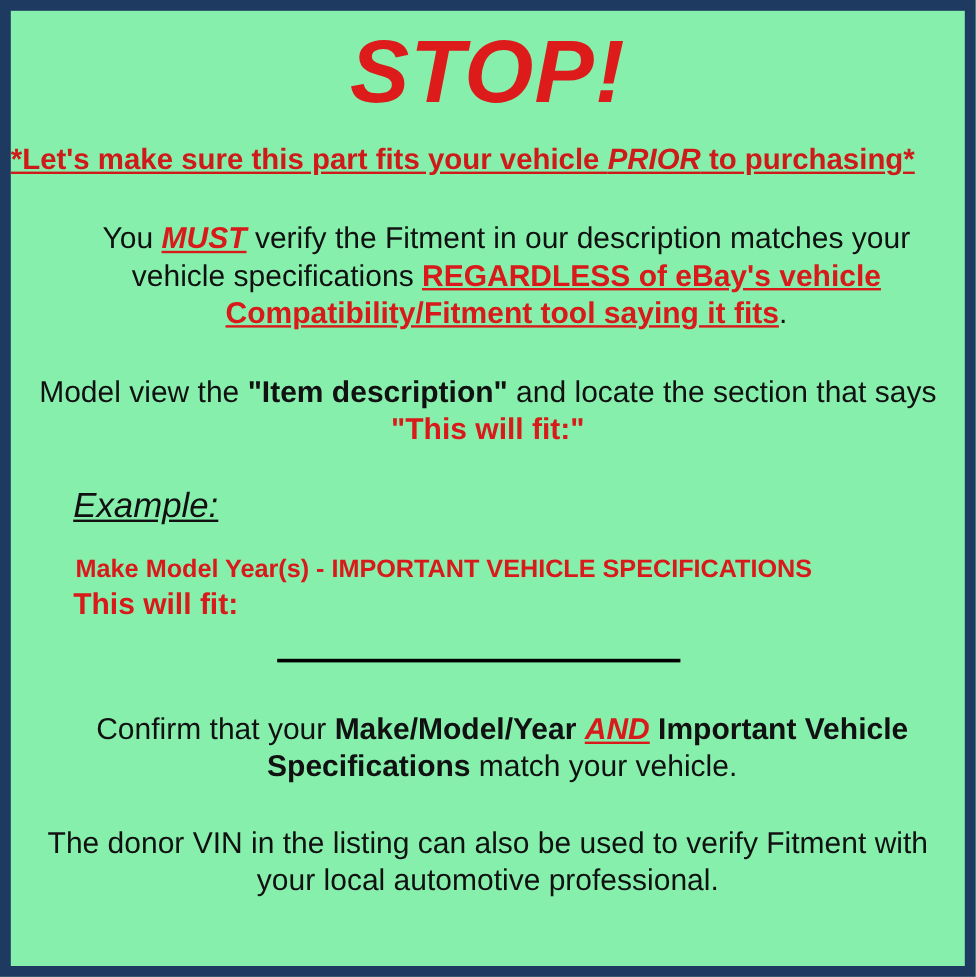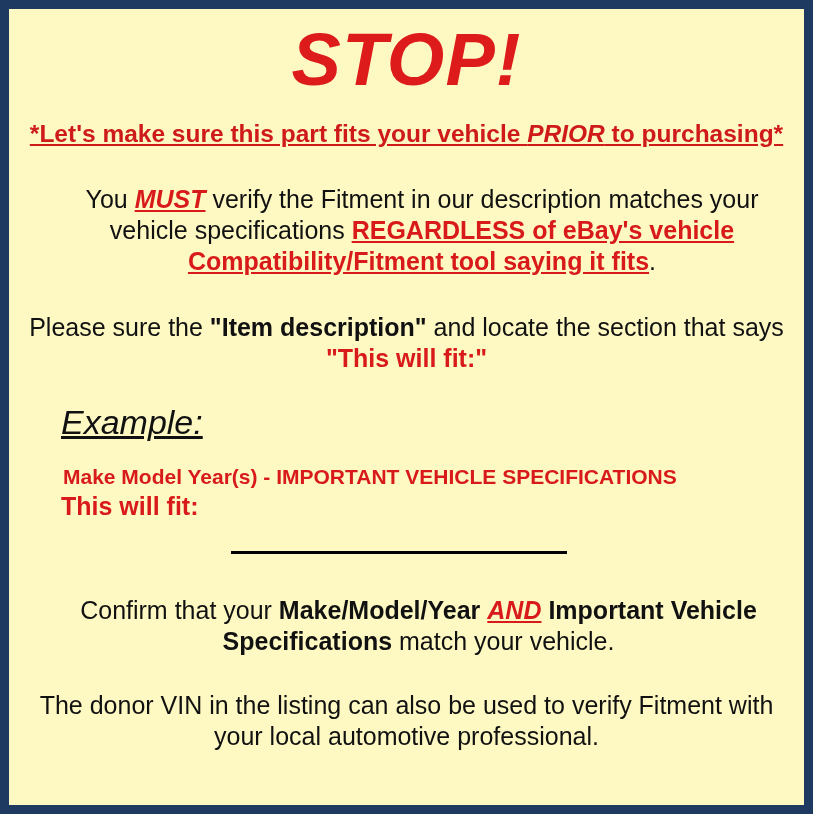"STOP!" div { background: #fef9c3 -> #86efac }
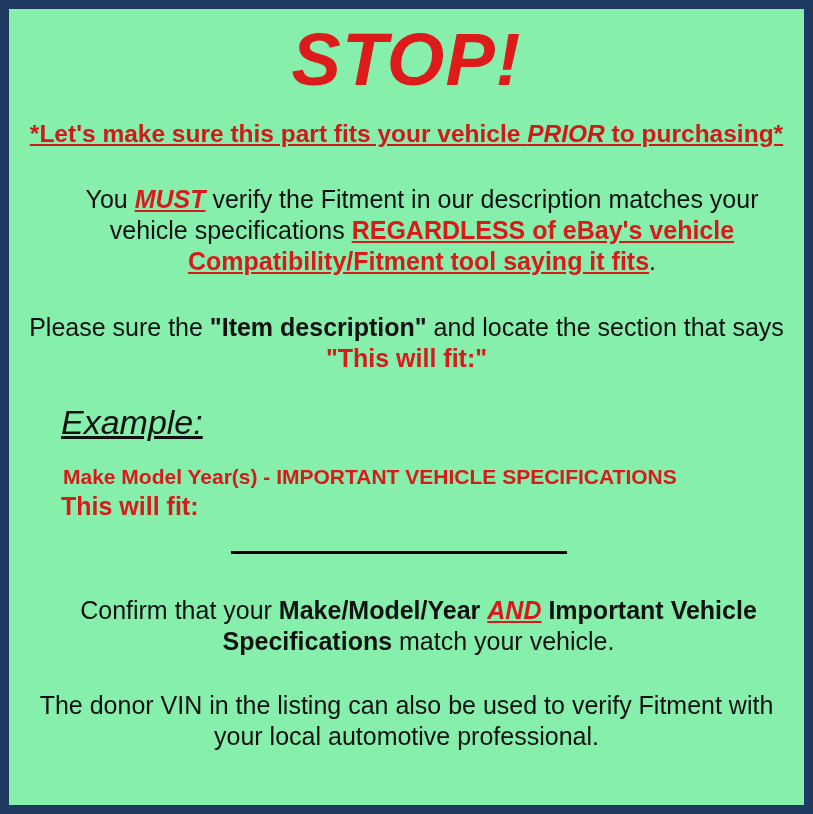"*Let's make sure this part" #sub-headline { text-align: center -> left }
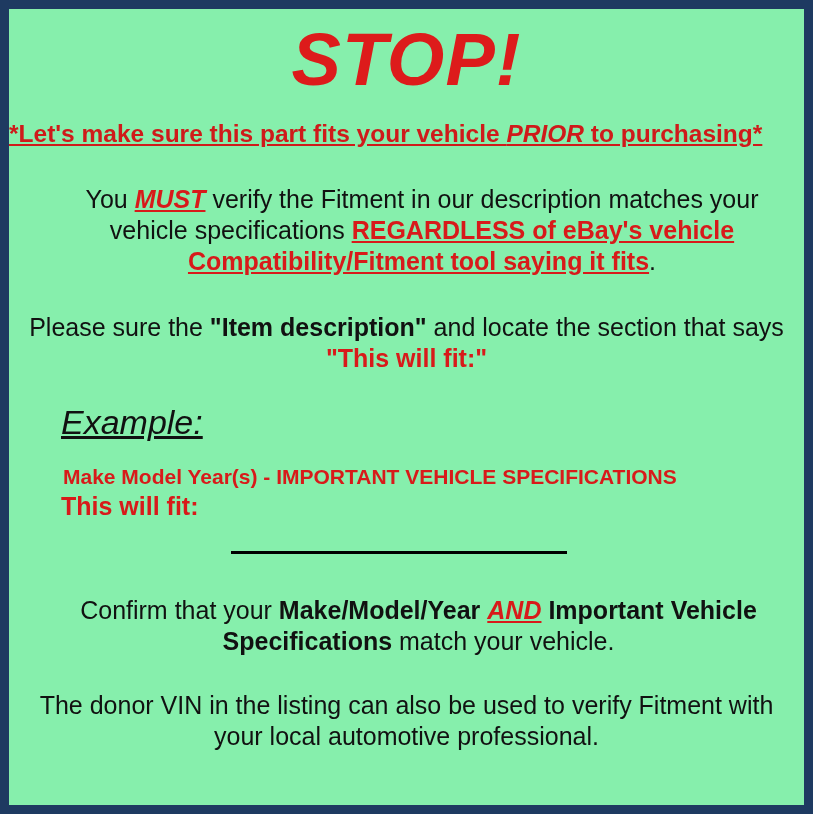"Please sure the" span { text: Please sure -> Model view }
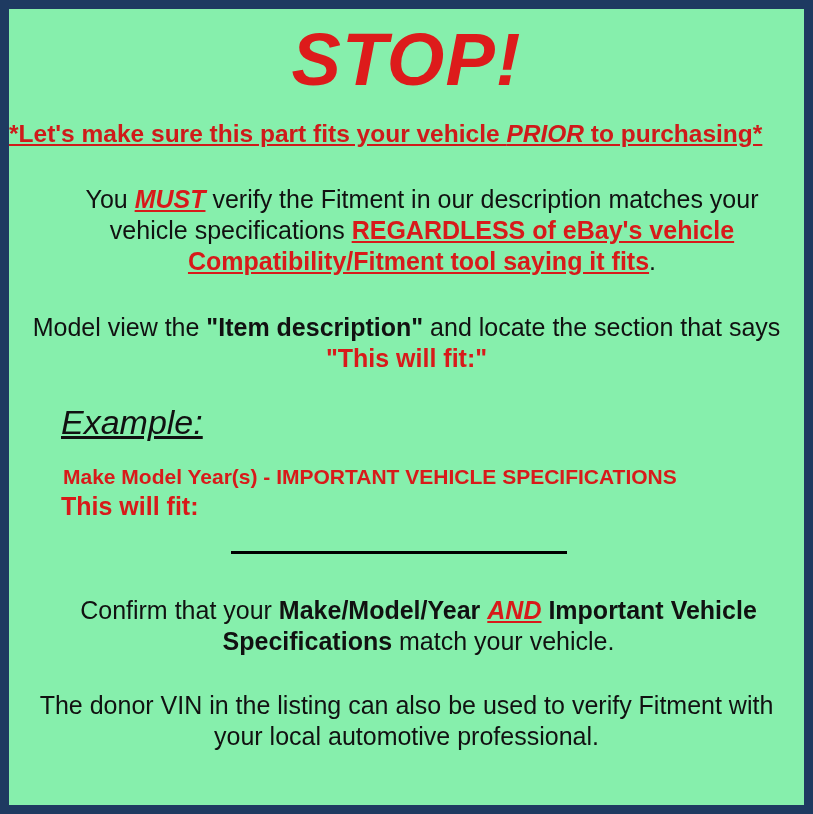"Example:" #example-label { font-size: 34px -> 29px }
